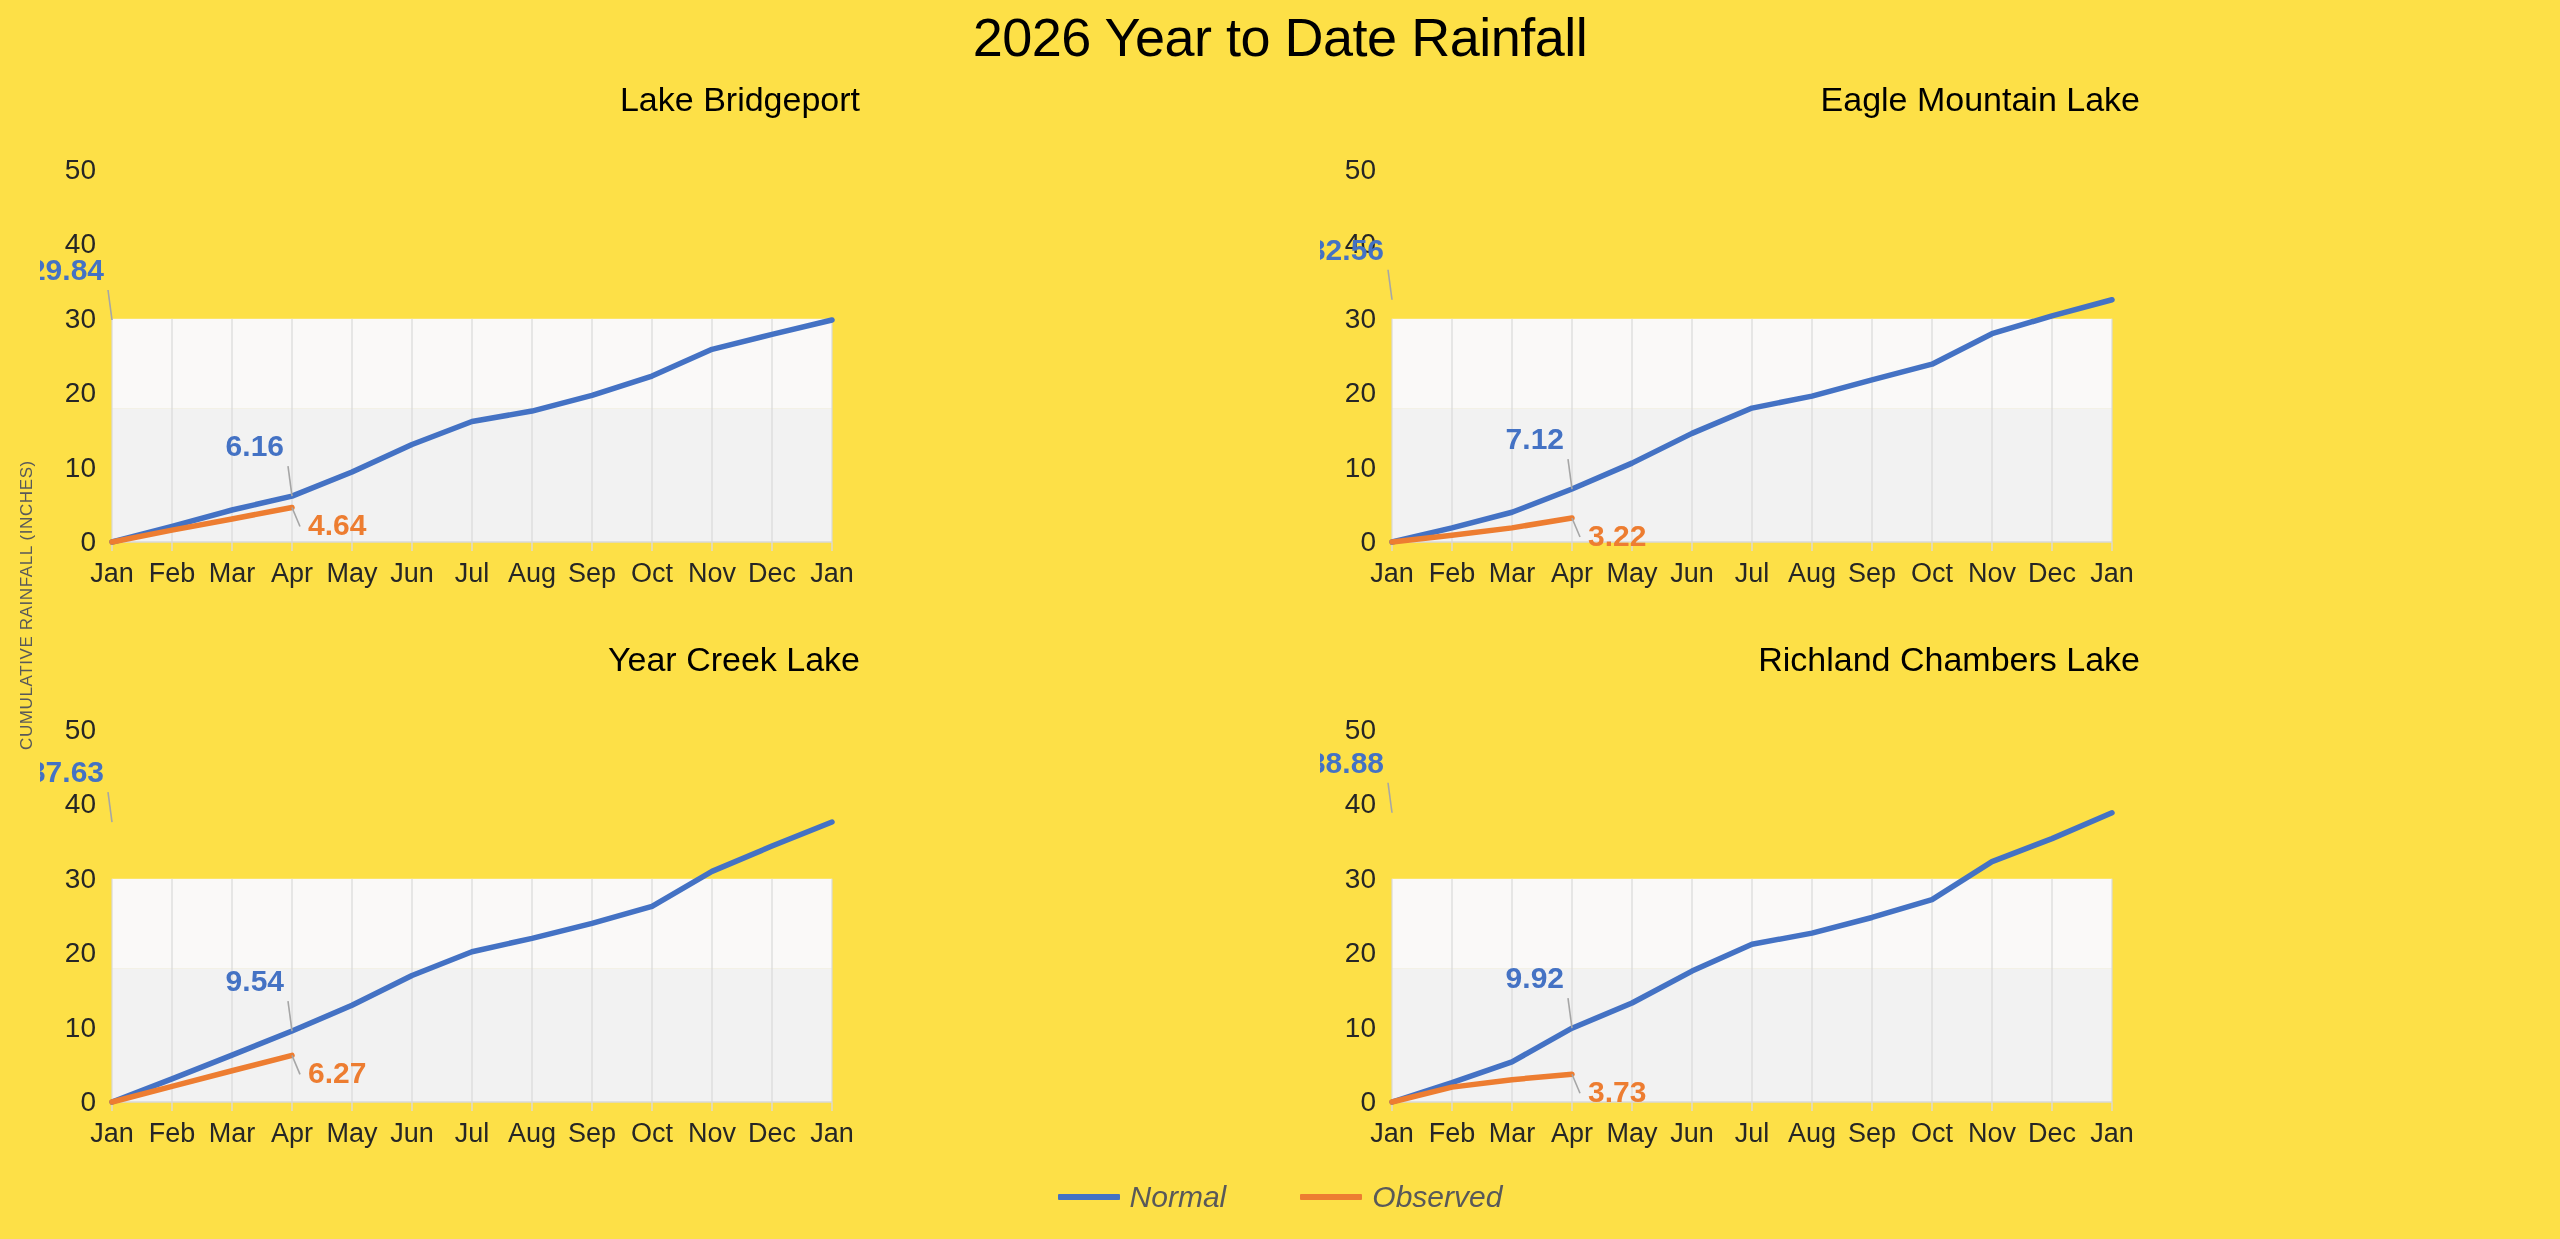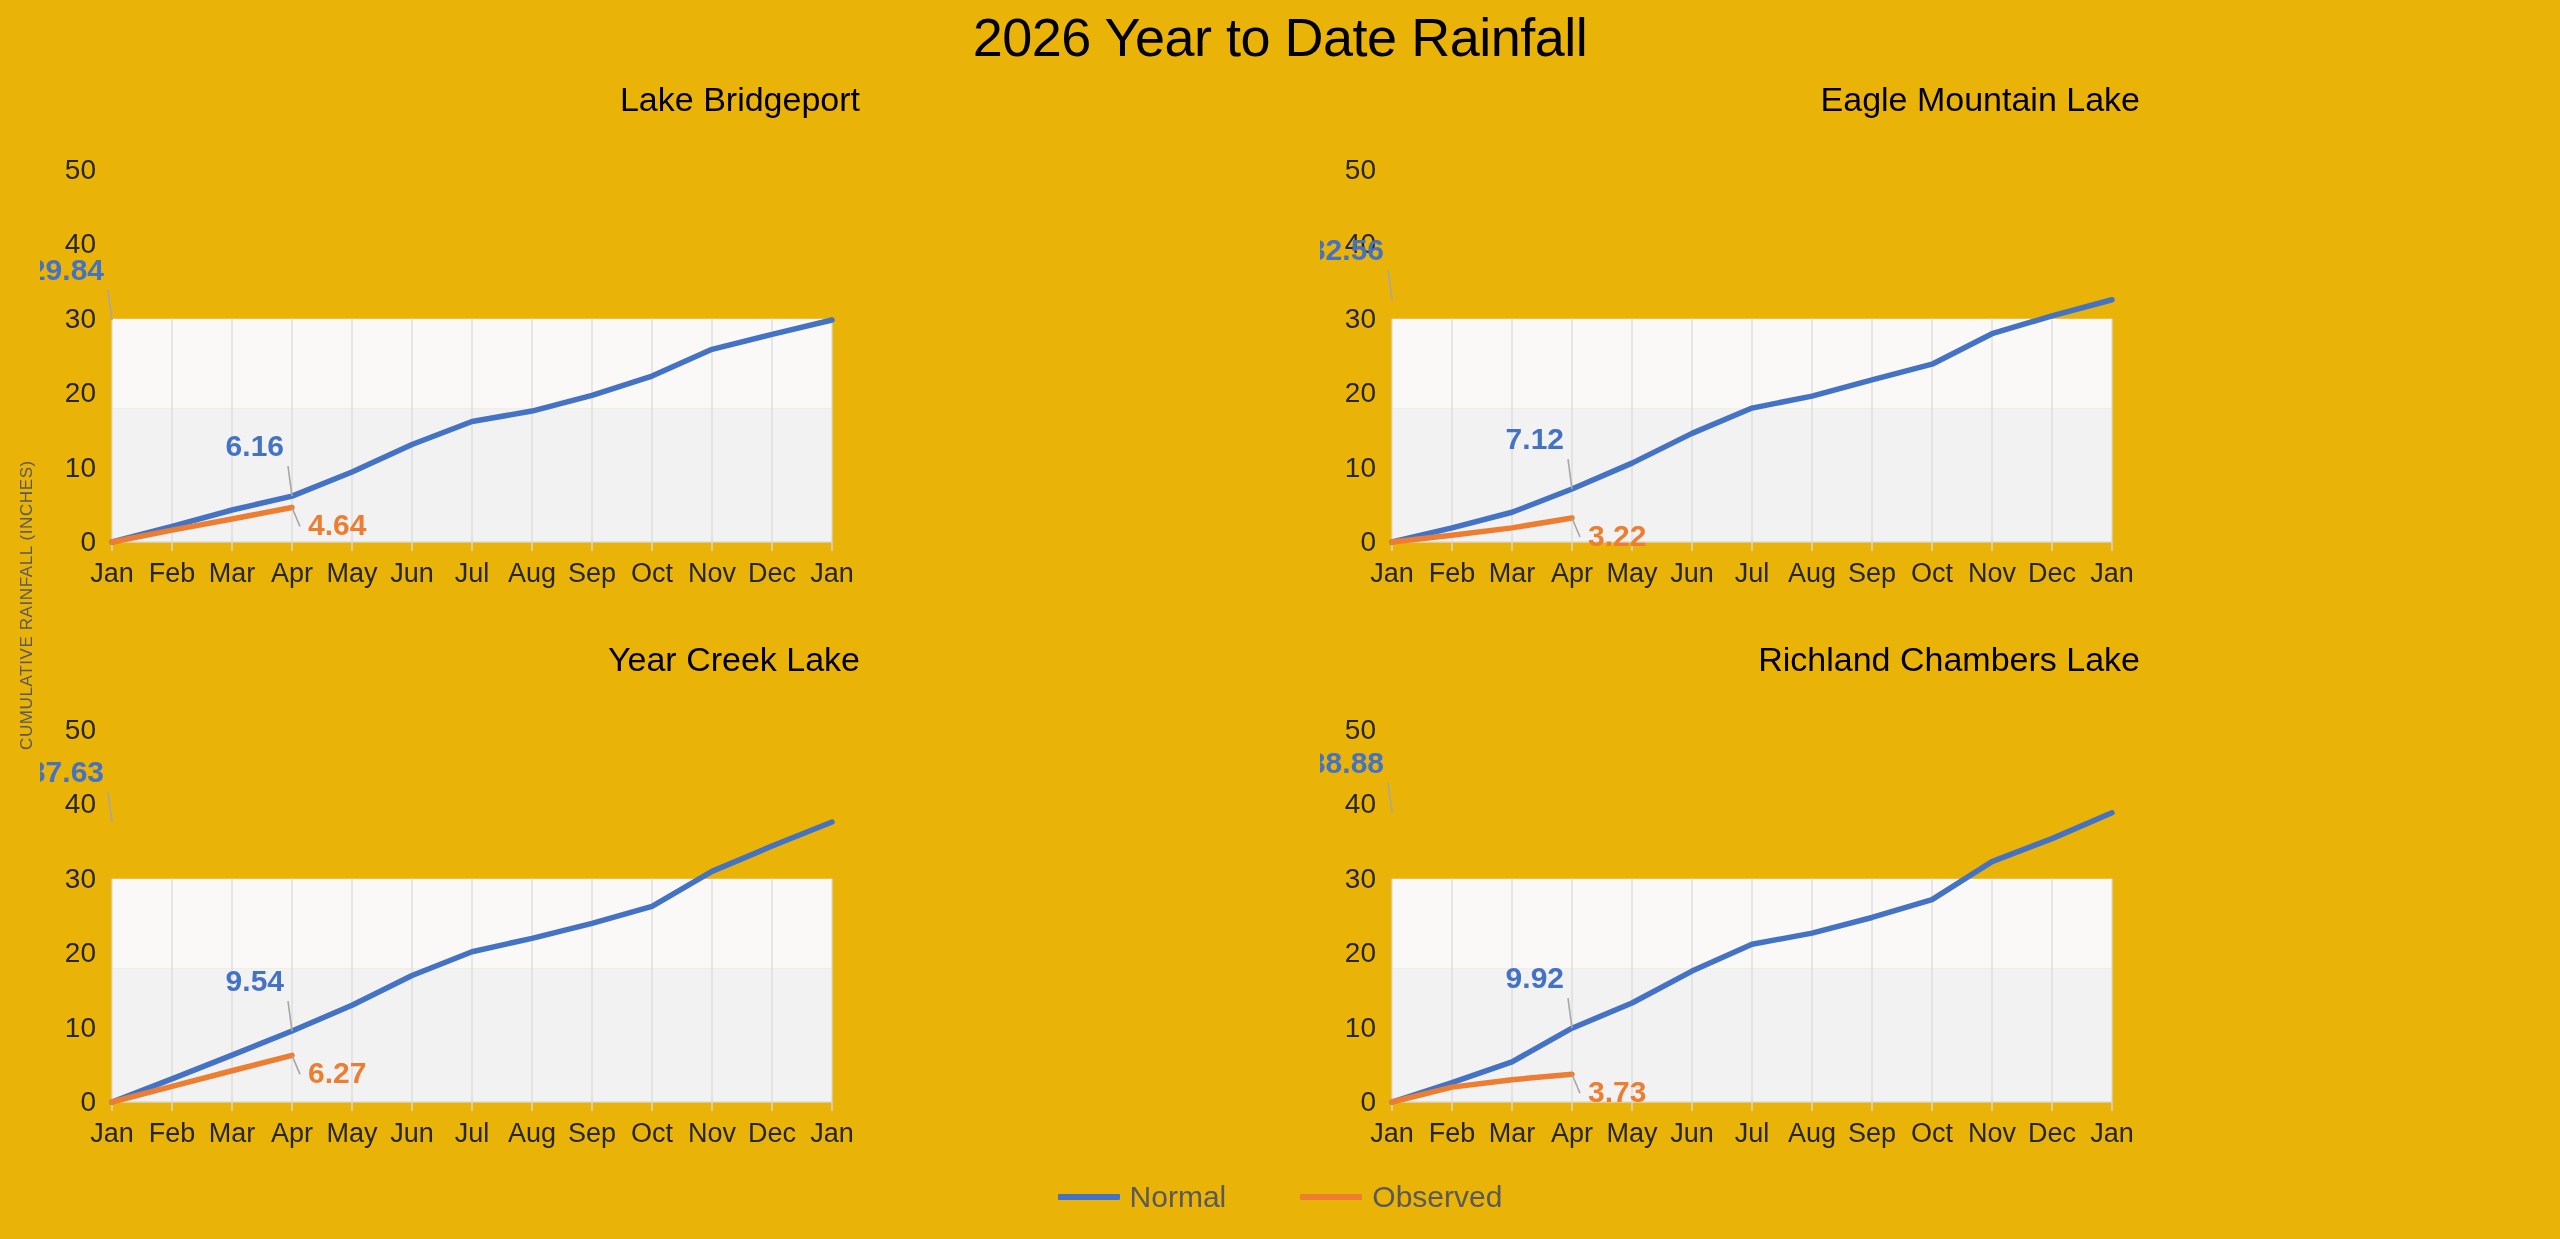"2026 Year to Date Rainfall" #page { background: #eab308 -> #fde047 }
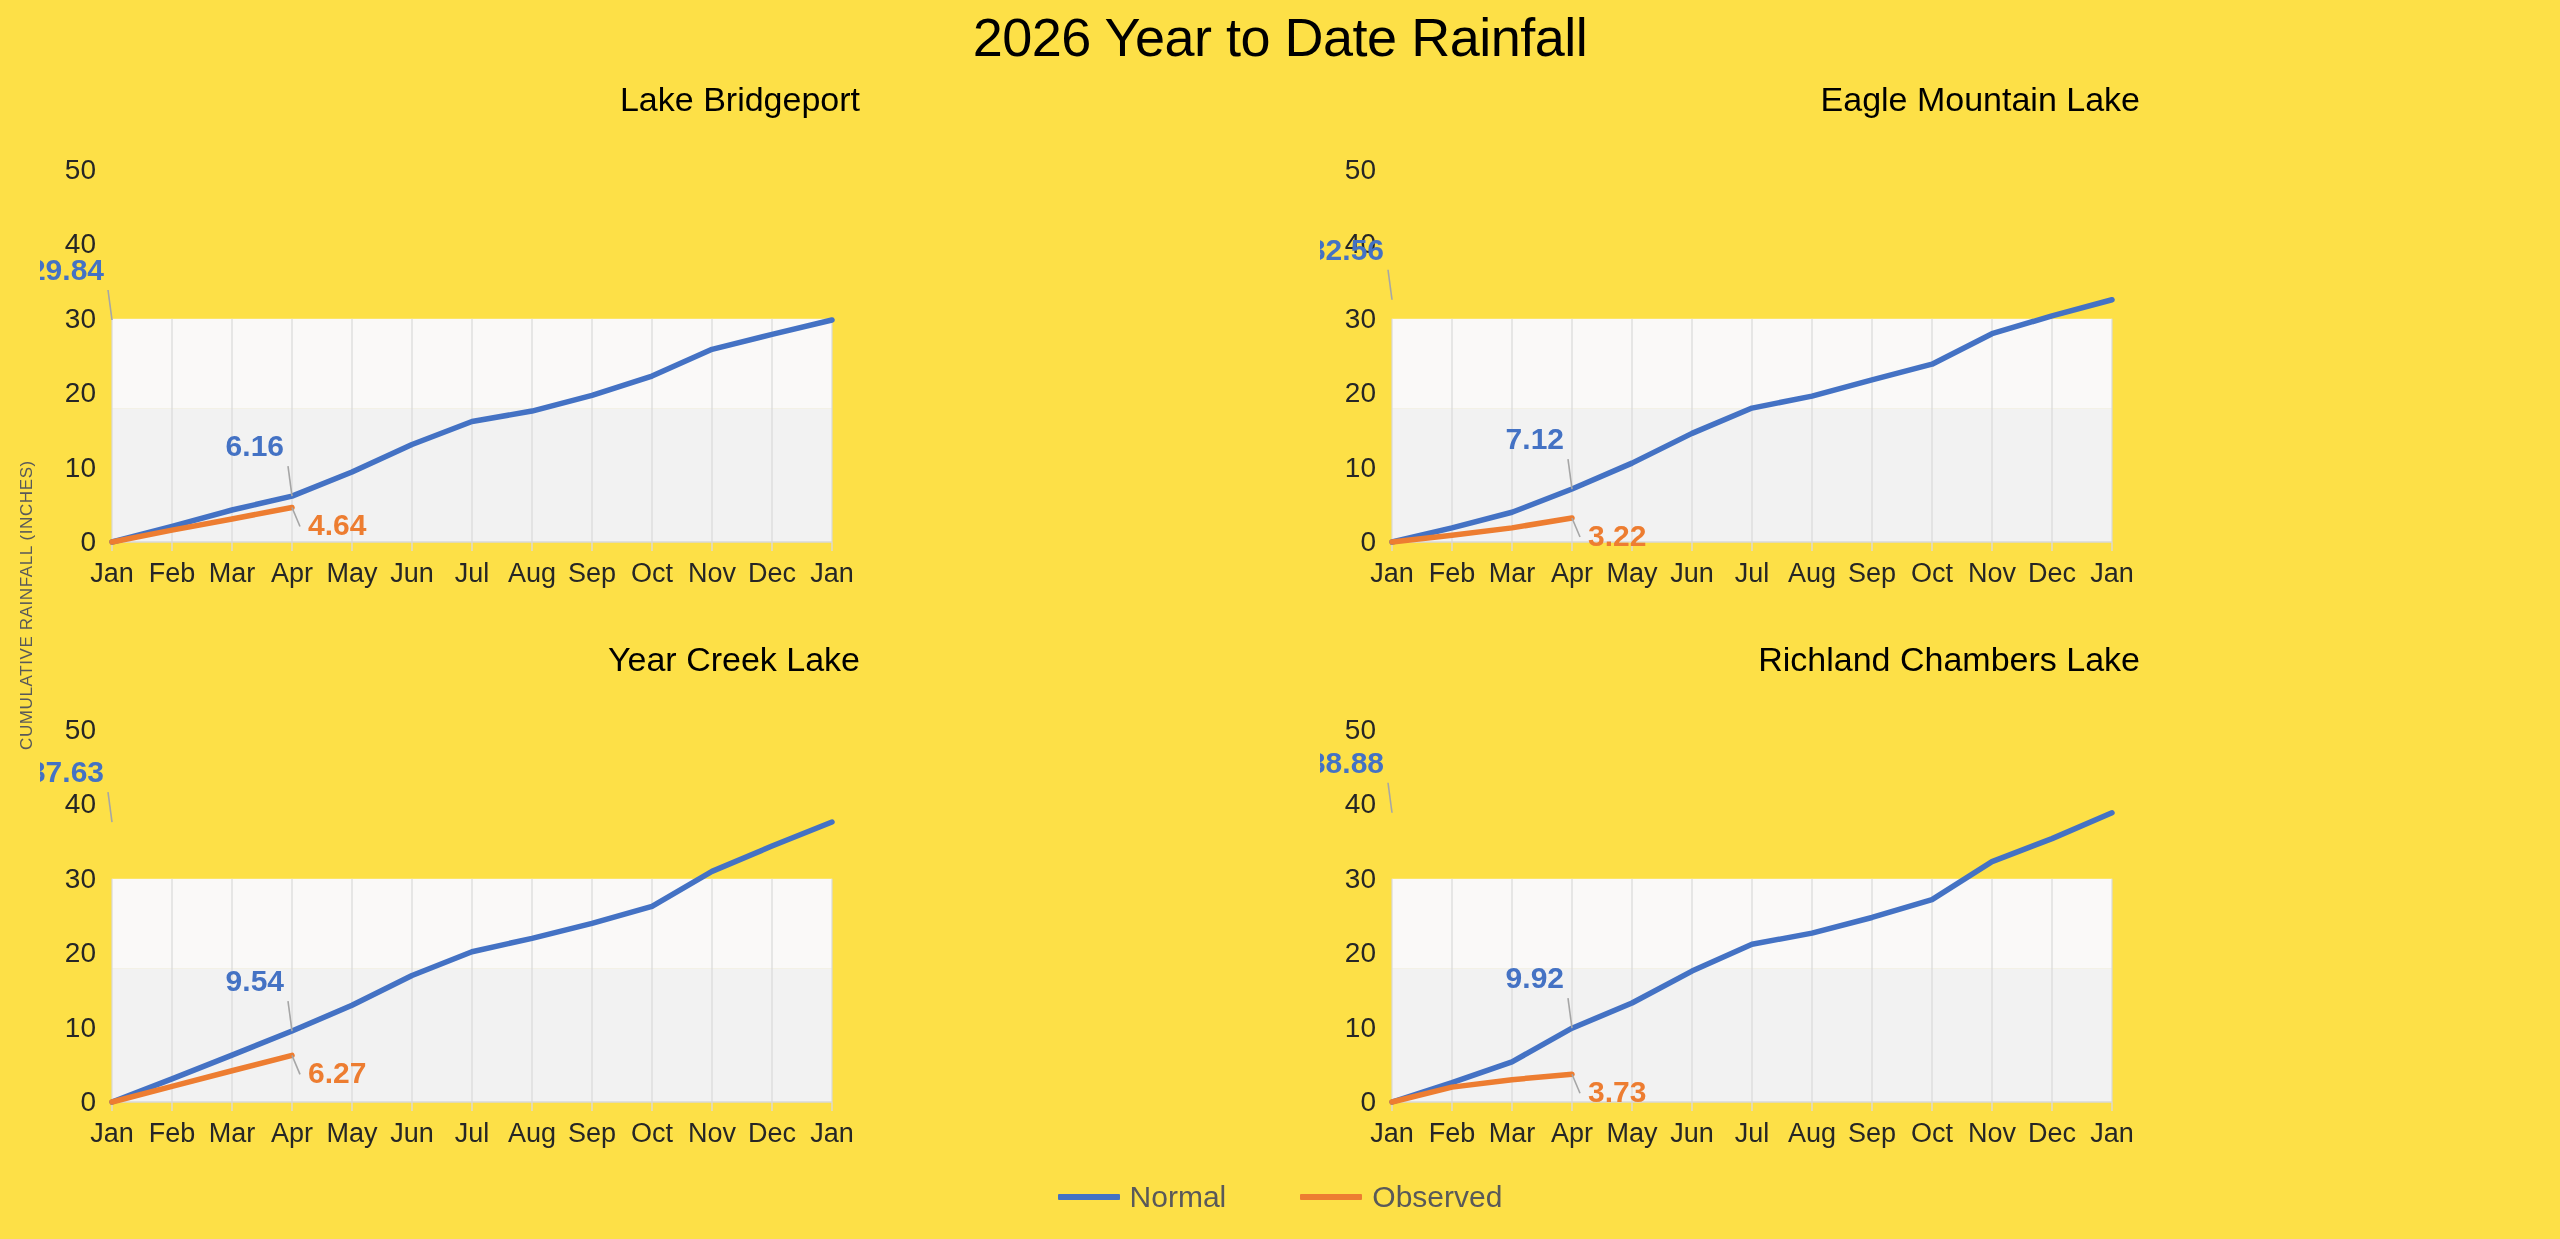"Normal" #legend { font-style: none -> italic }
